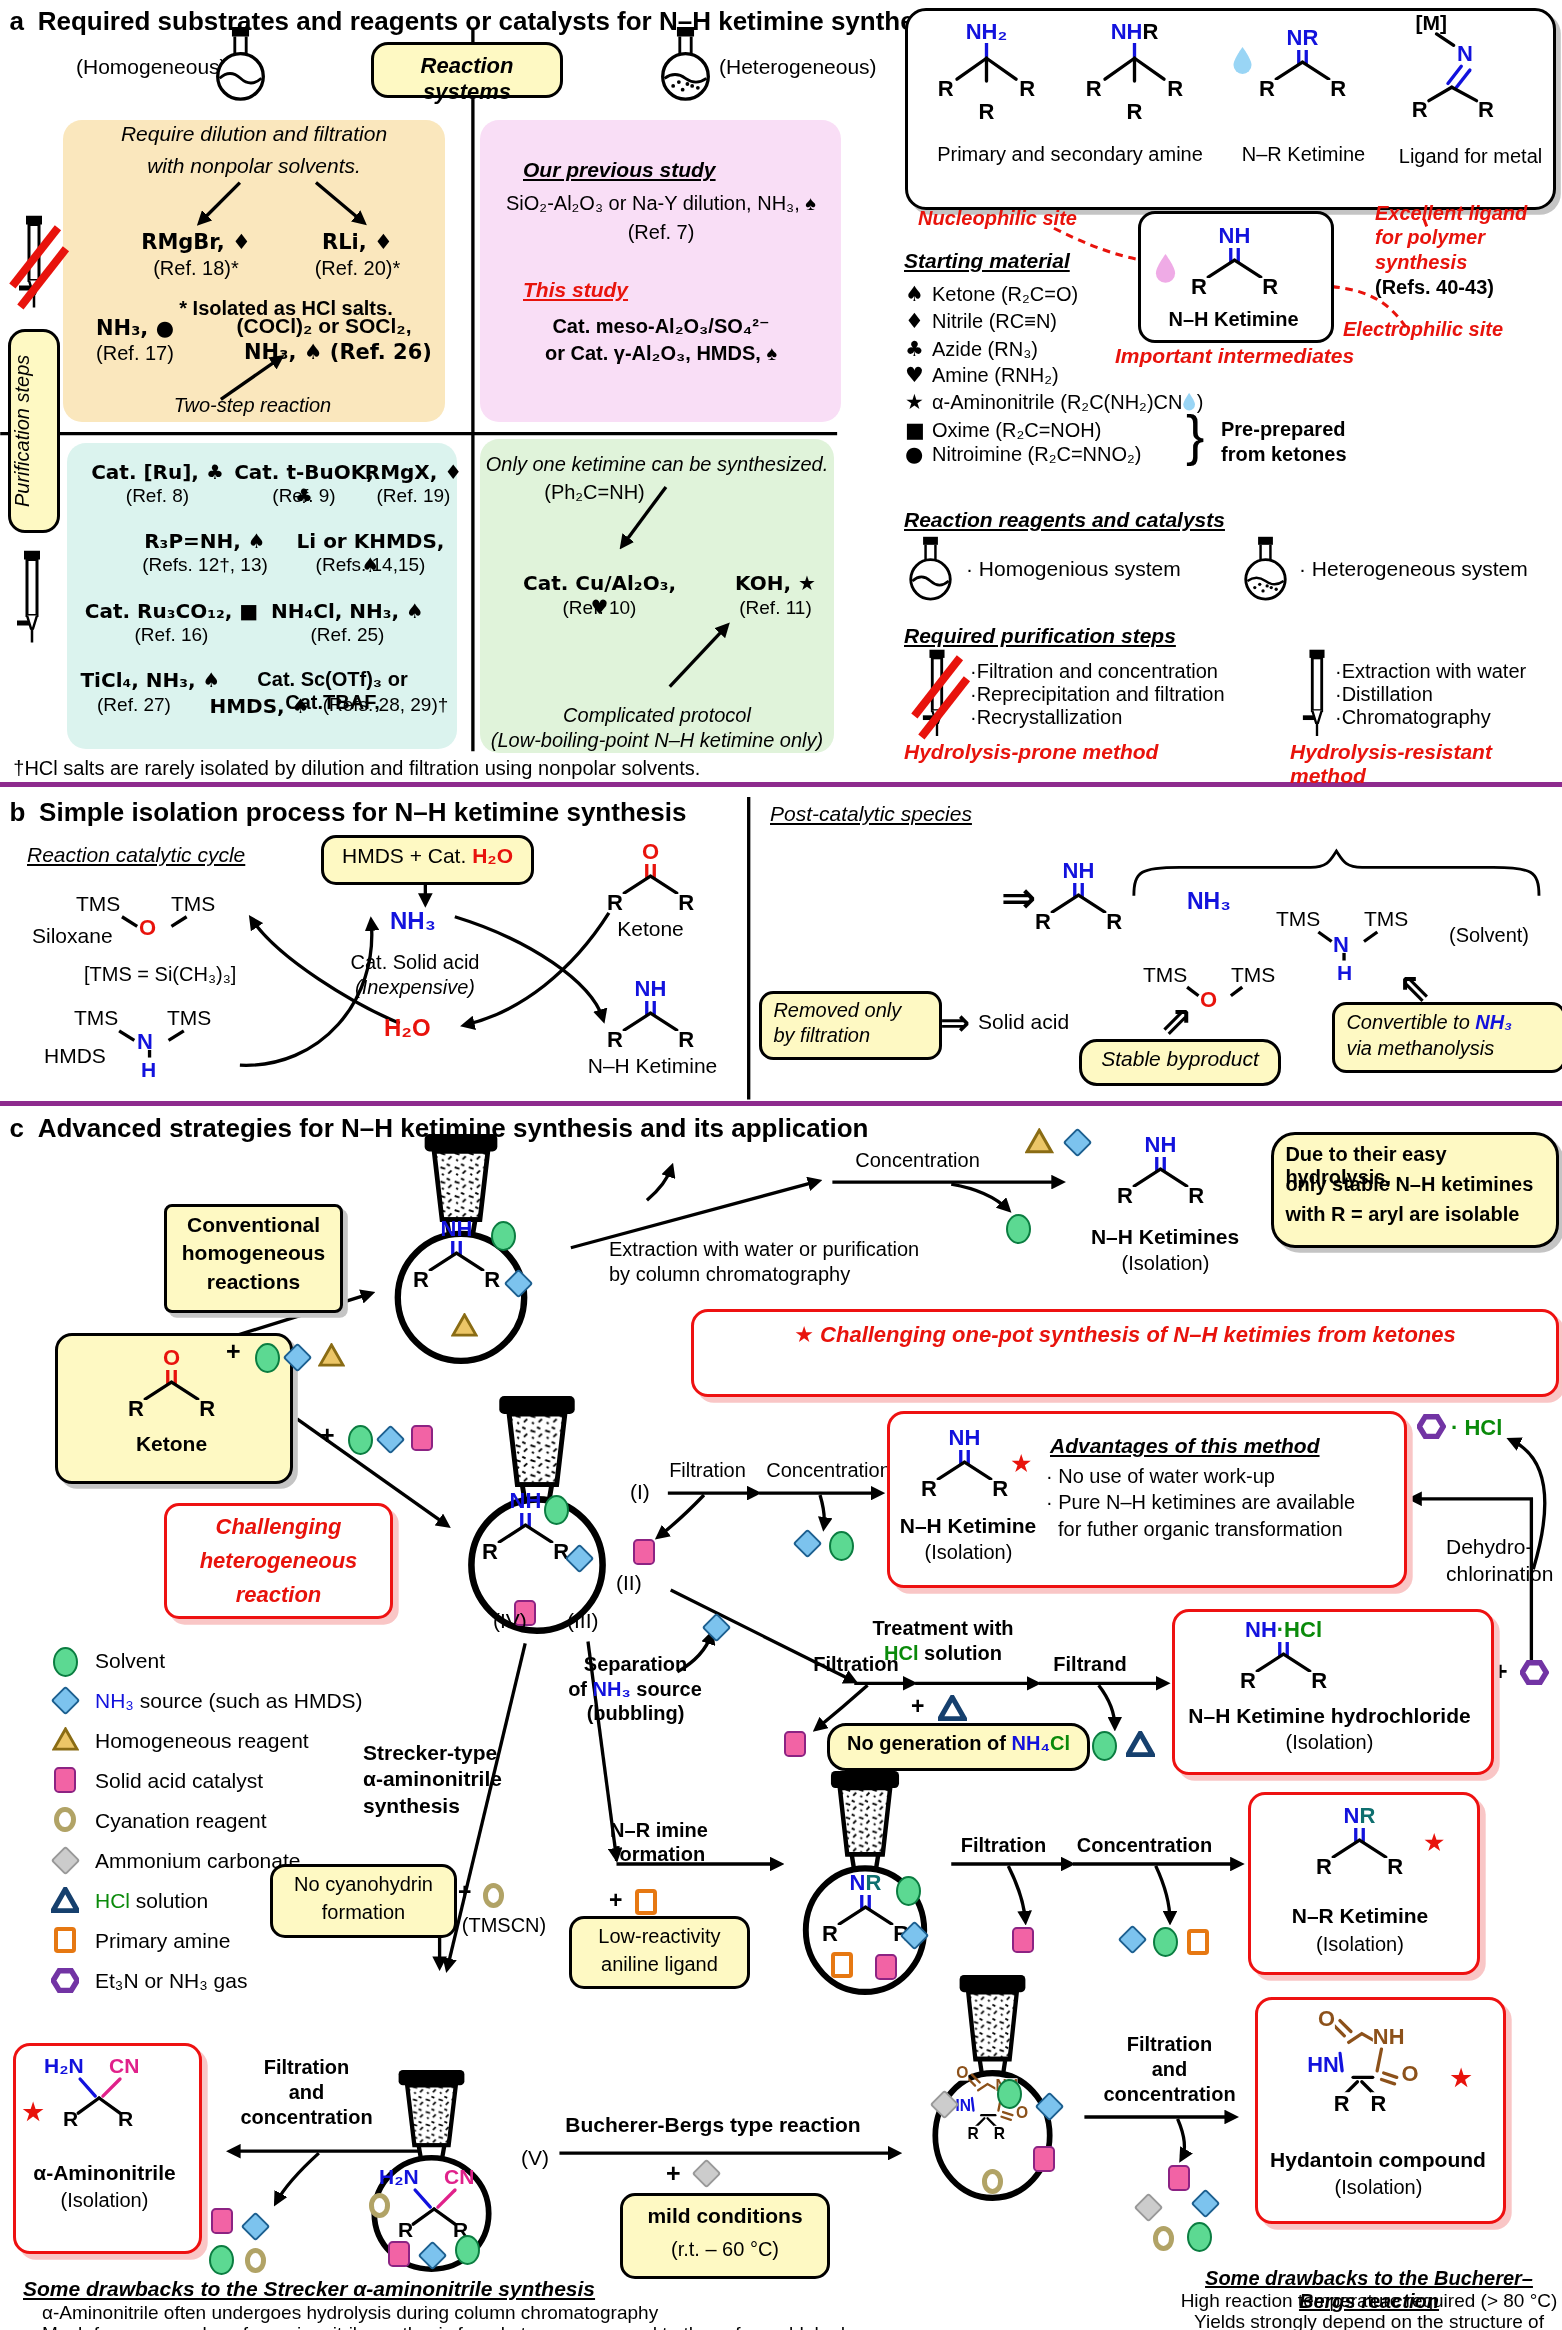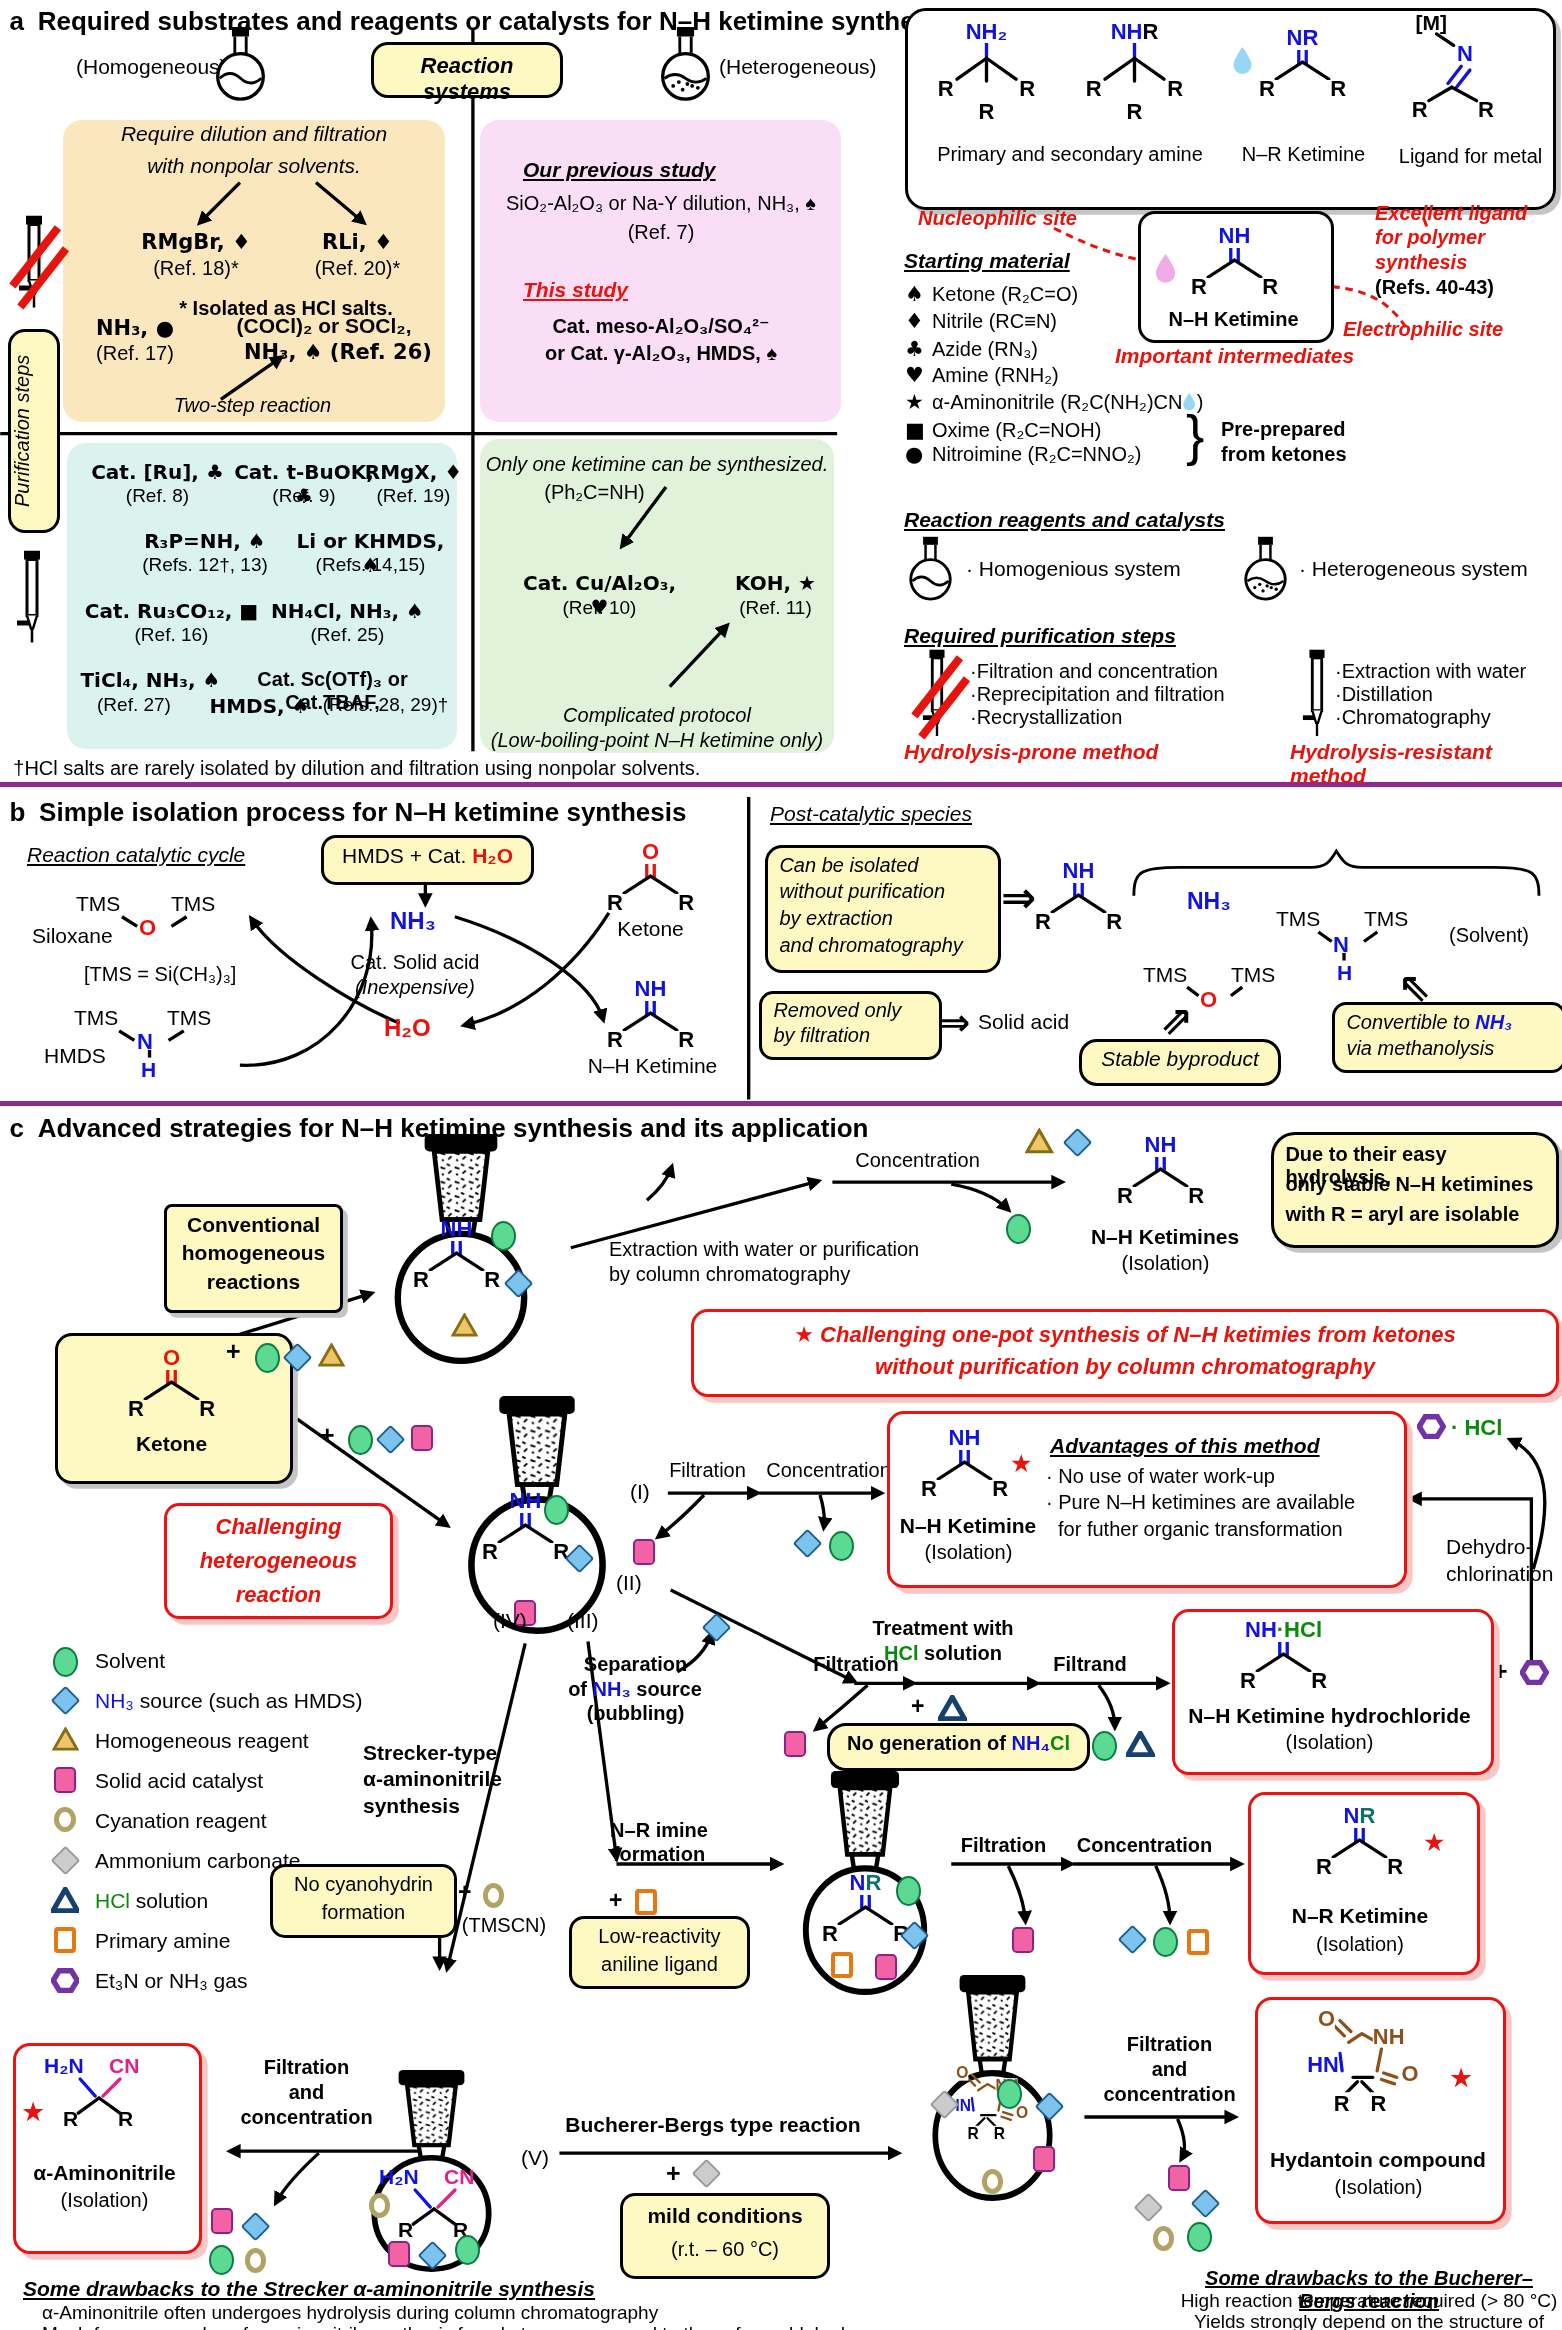"Can be isolated" div.ab { html: <div> <div>Can be isolated</div> <div>without purification</div> <div>by extraction</div> <div>and chromatography</div> </div> -> none }
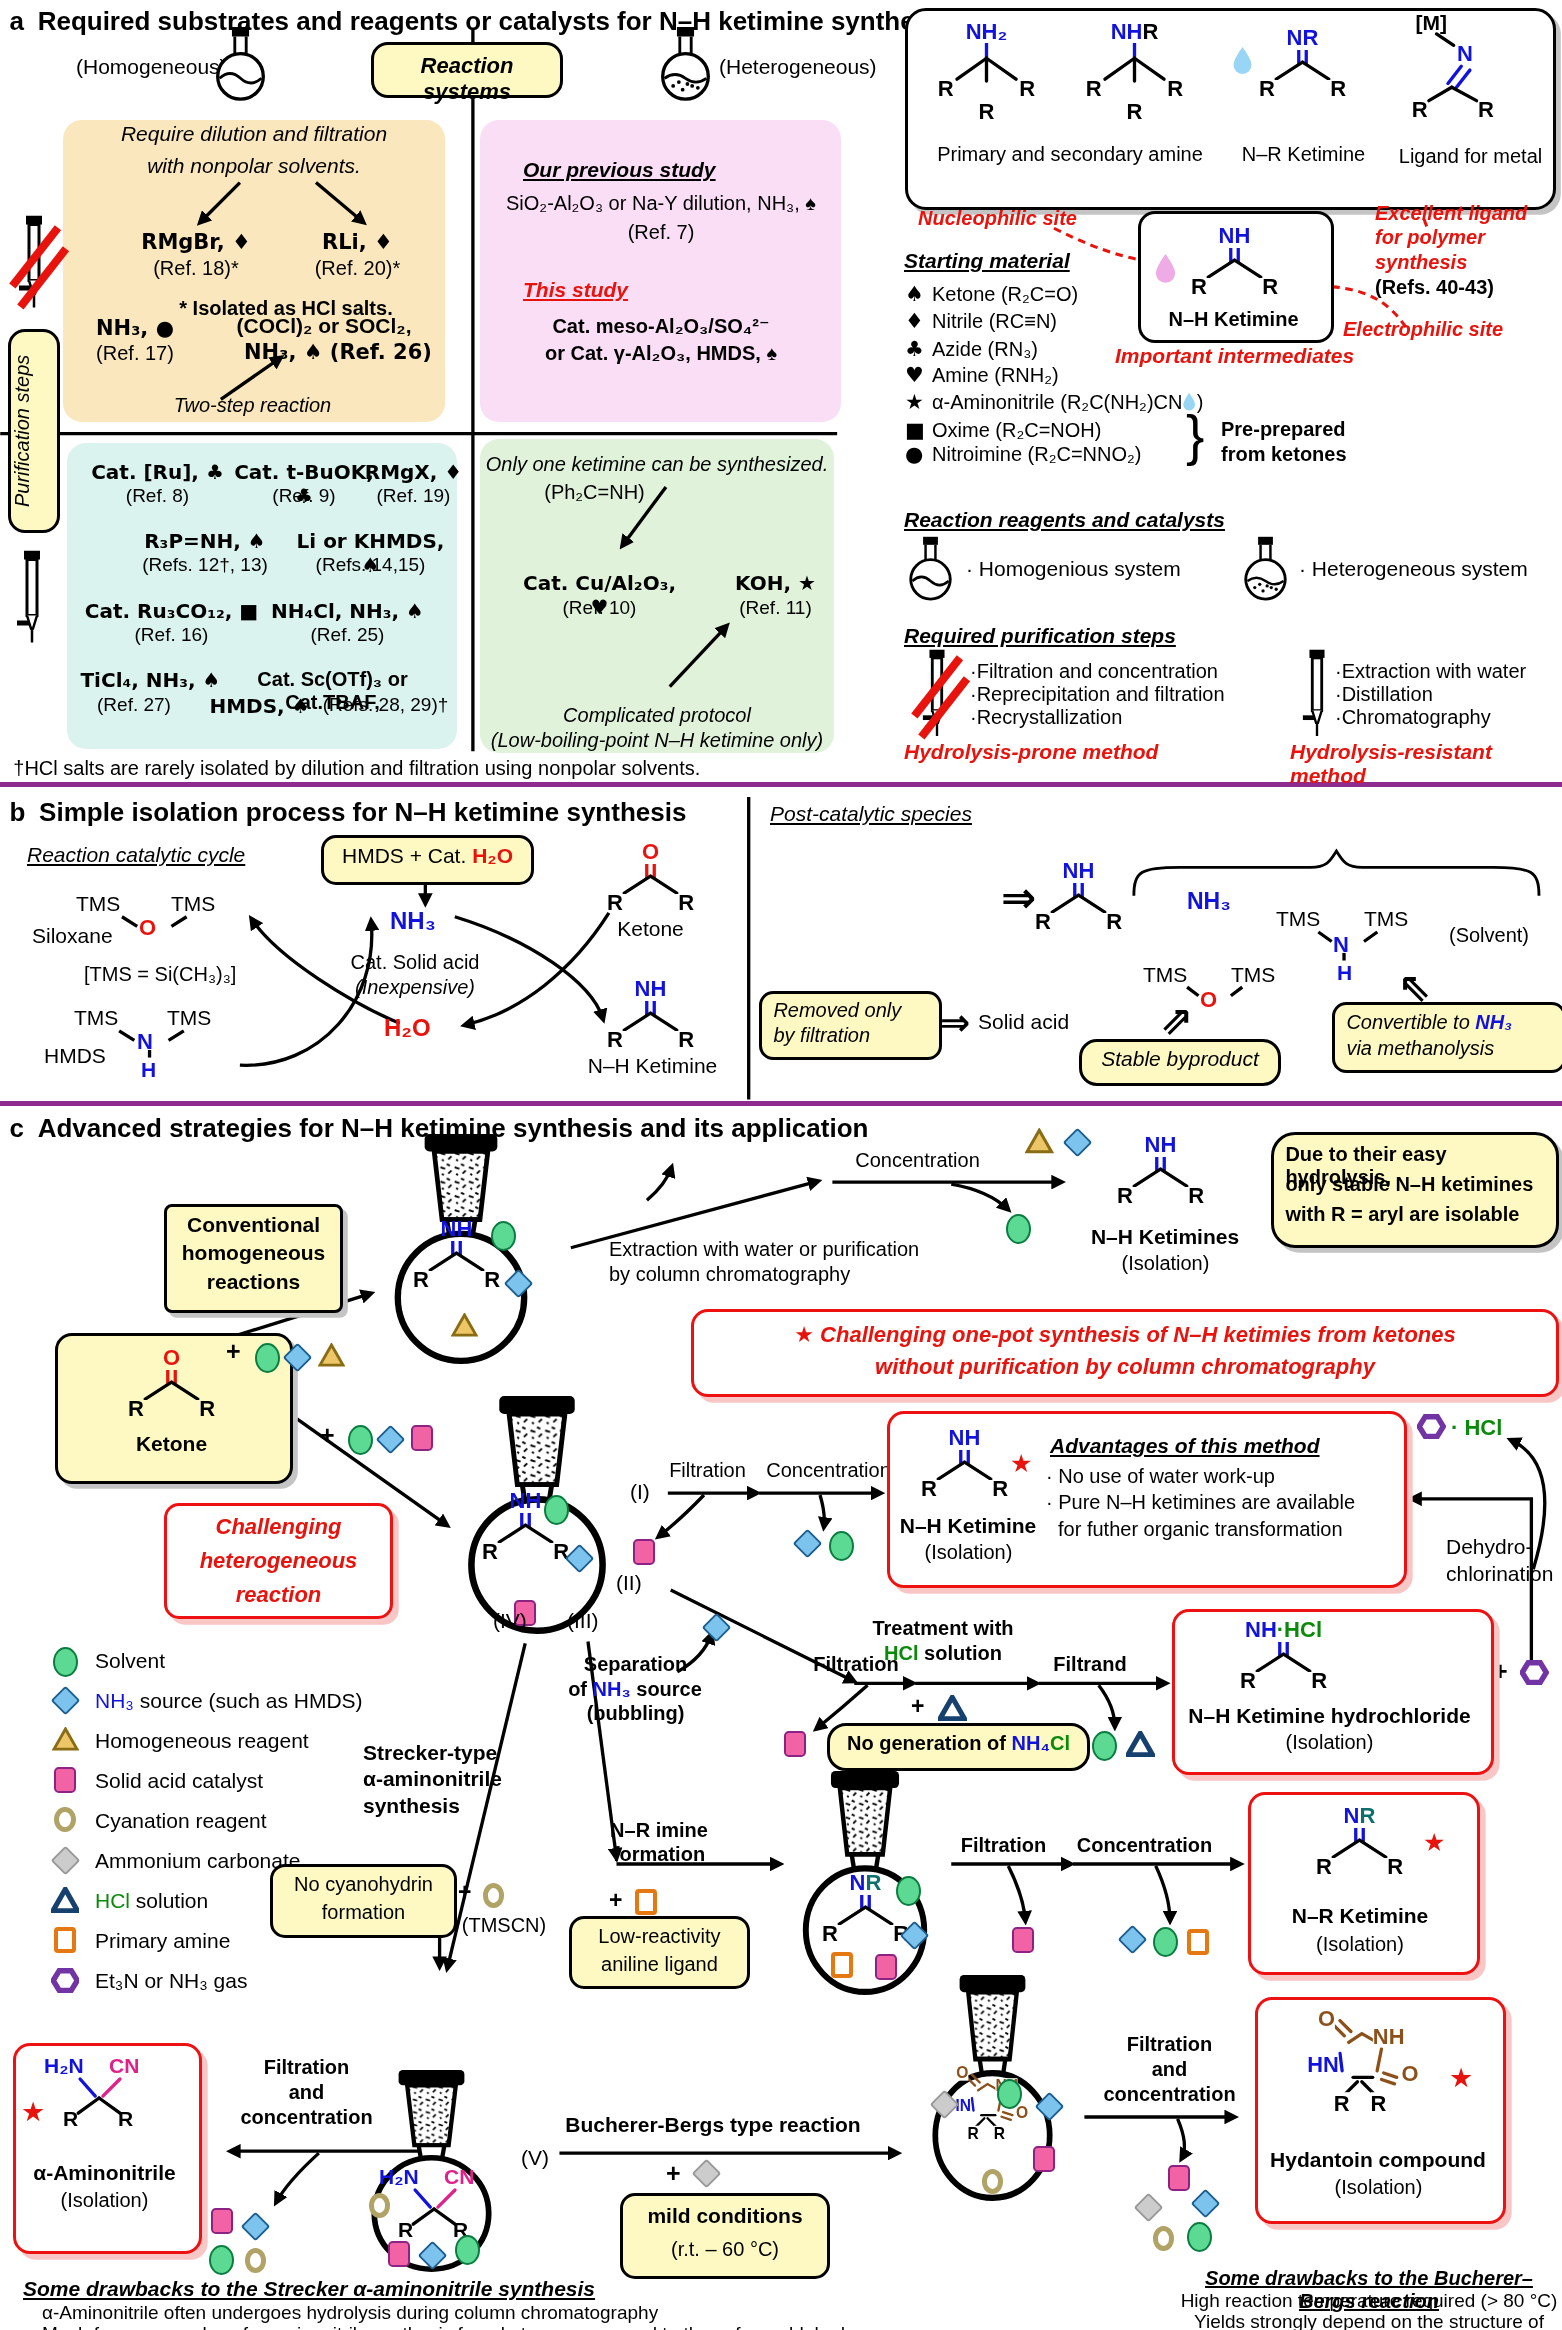"without purification by column" div.c { html: <div>without purification by column chromatography</div> -> none }
